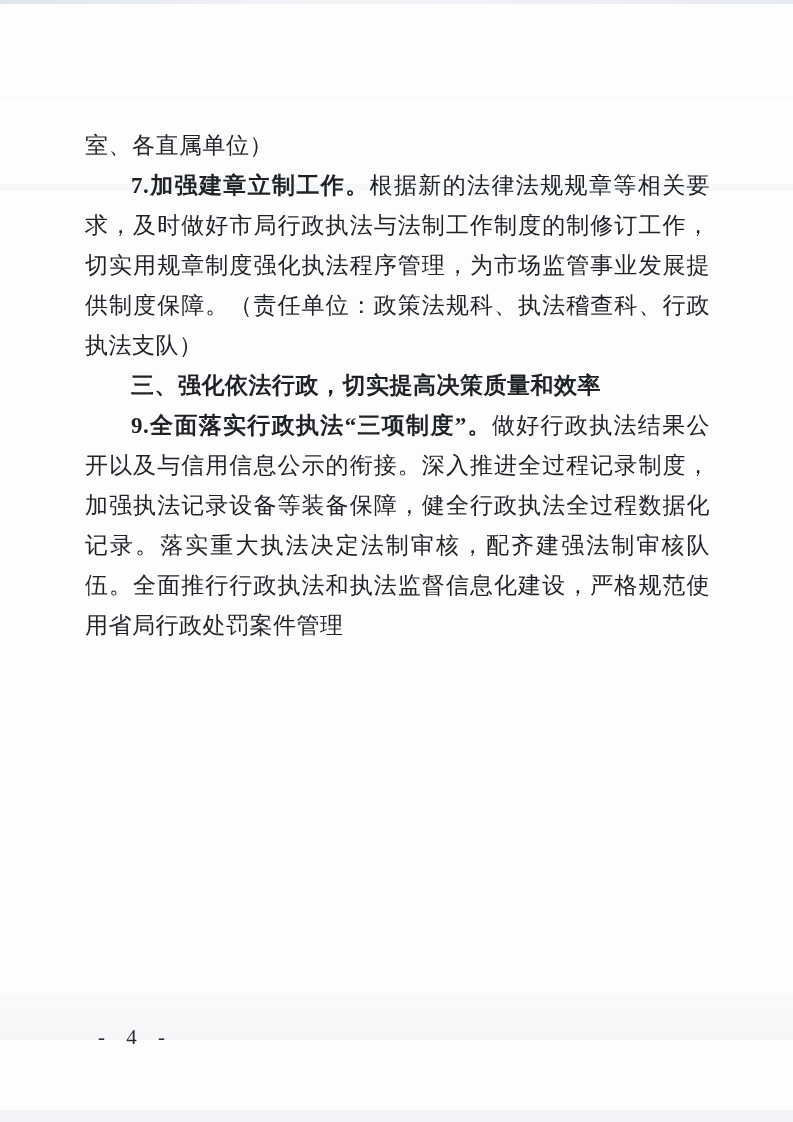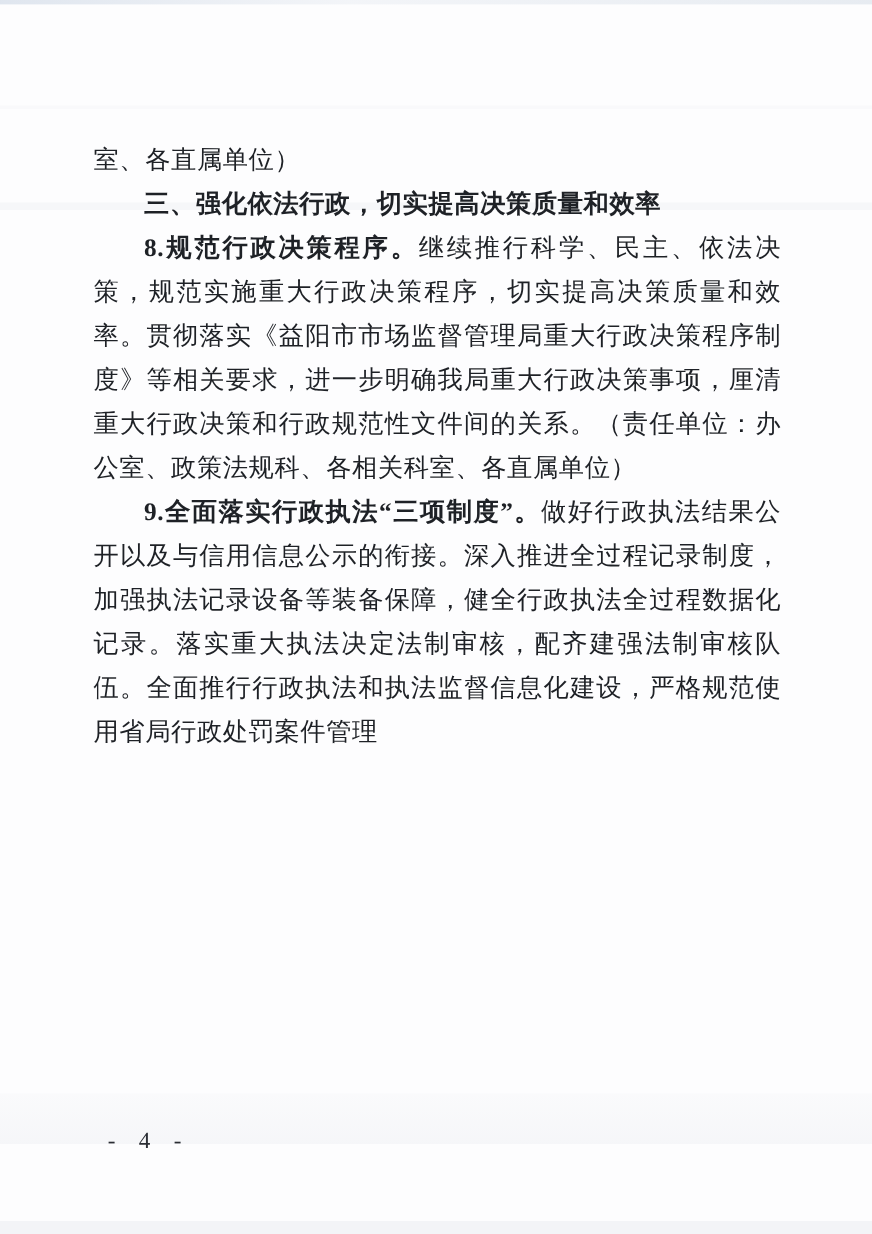"7.加强建章立制工作。根据新的法律法规规章等相关要求，及时做好市局行政执法与法制" p { html: none -> <p><span>7.加强建章立制工作。</span><span>根据新的法律法规规章等相关要求，及时做好市局行政执法与法制工作制度的制修订工作，切实用规章制度强化执法程序管理，为市场监管事业发展提供制度保障。（责任单位：政策法规科、执法稽查科、行政执法支队）</span></p> }
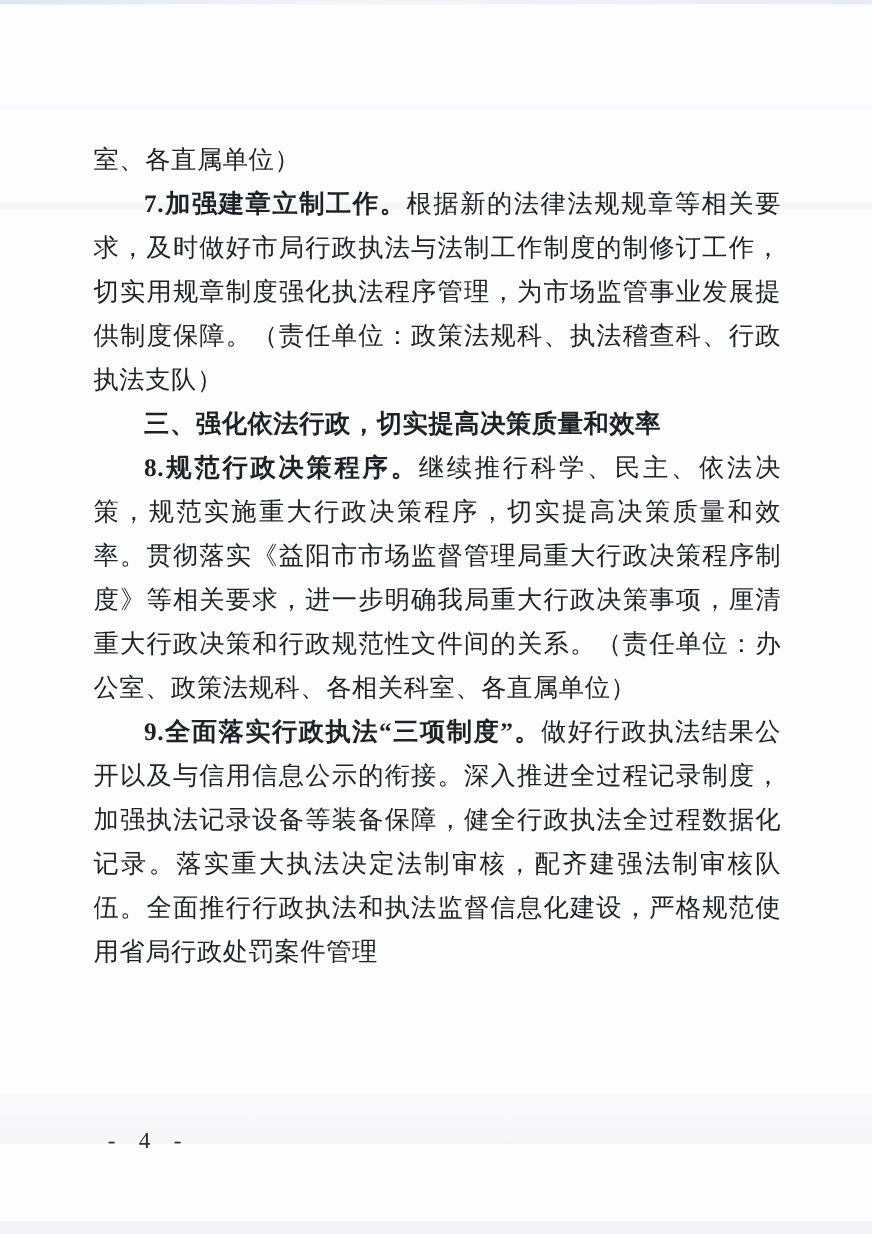"8.规范行政决策程序。继续推行科学、民主、依法决策，规范实施重大行政决策程序，切" p { html: <p><span>8.规范行政决策程序。</span><span>继续推行科学、民主、依法决策，规范实施重大行政决策程序，切实提高决策质量和效率。贯彻落实《益阳市市场监督管理局重大行政决策程序制度》等相关要求，进一步明确我局重大行政决策事项，厘清重大行政决策和行政规范性文件间的关系。（责任单位：办公室、政策法规科、各相关科室、各直属单位）</span></p> -> none }
